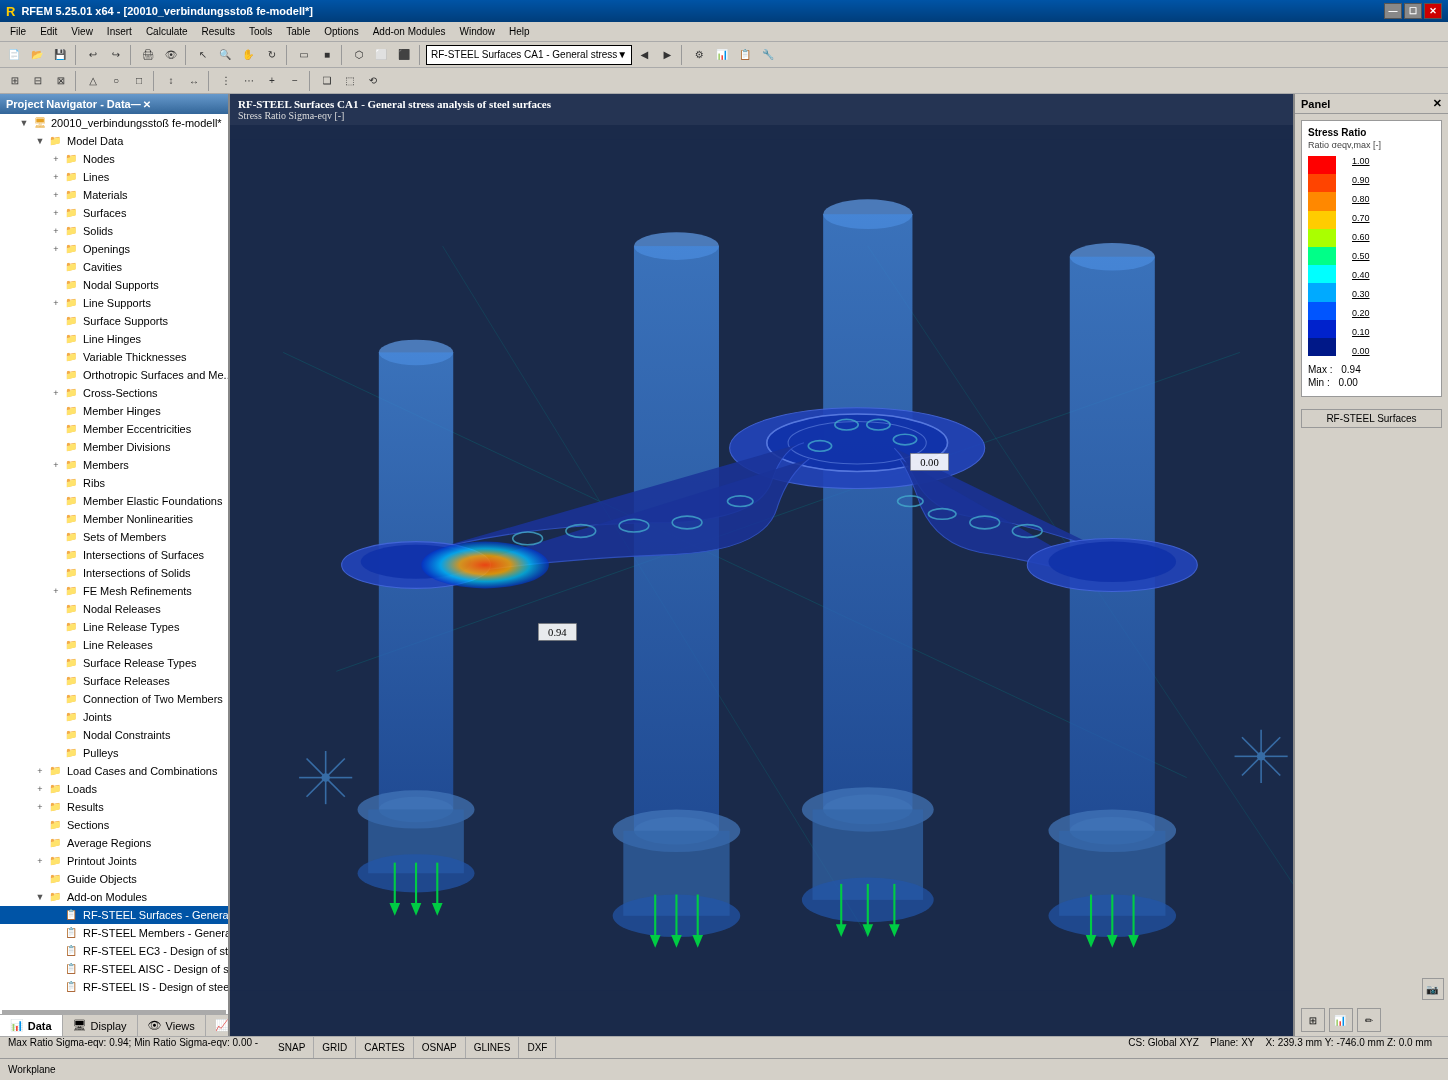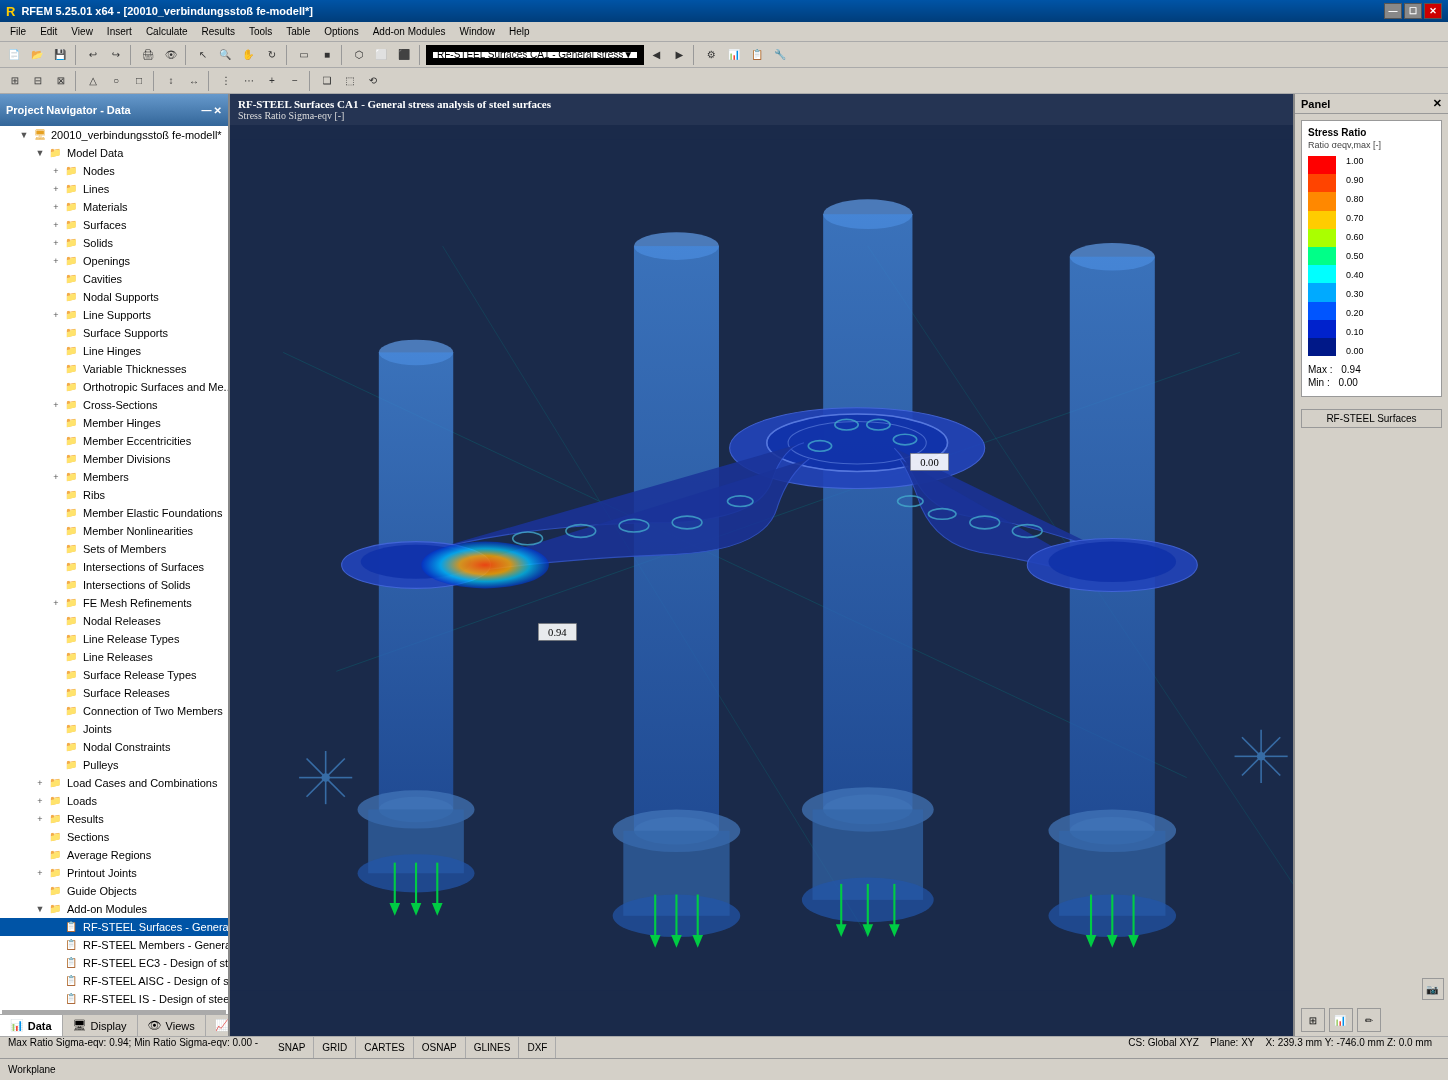"RF-STEEL Surfaces CA1 - General stress" .tb-dropdown { border: 7px solid #000000 -> 1px solid #000000 }
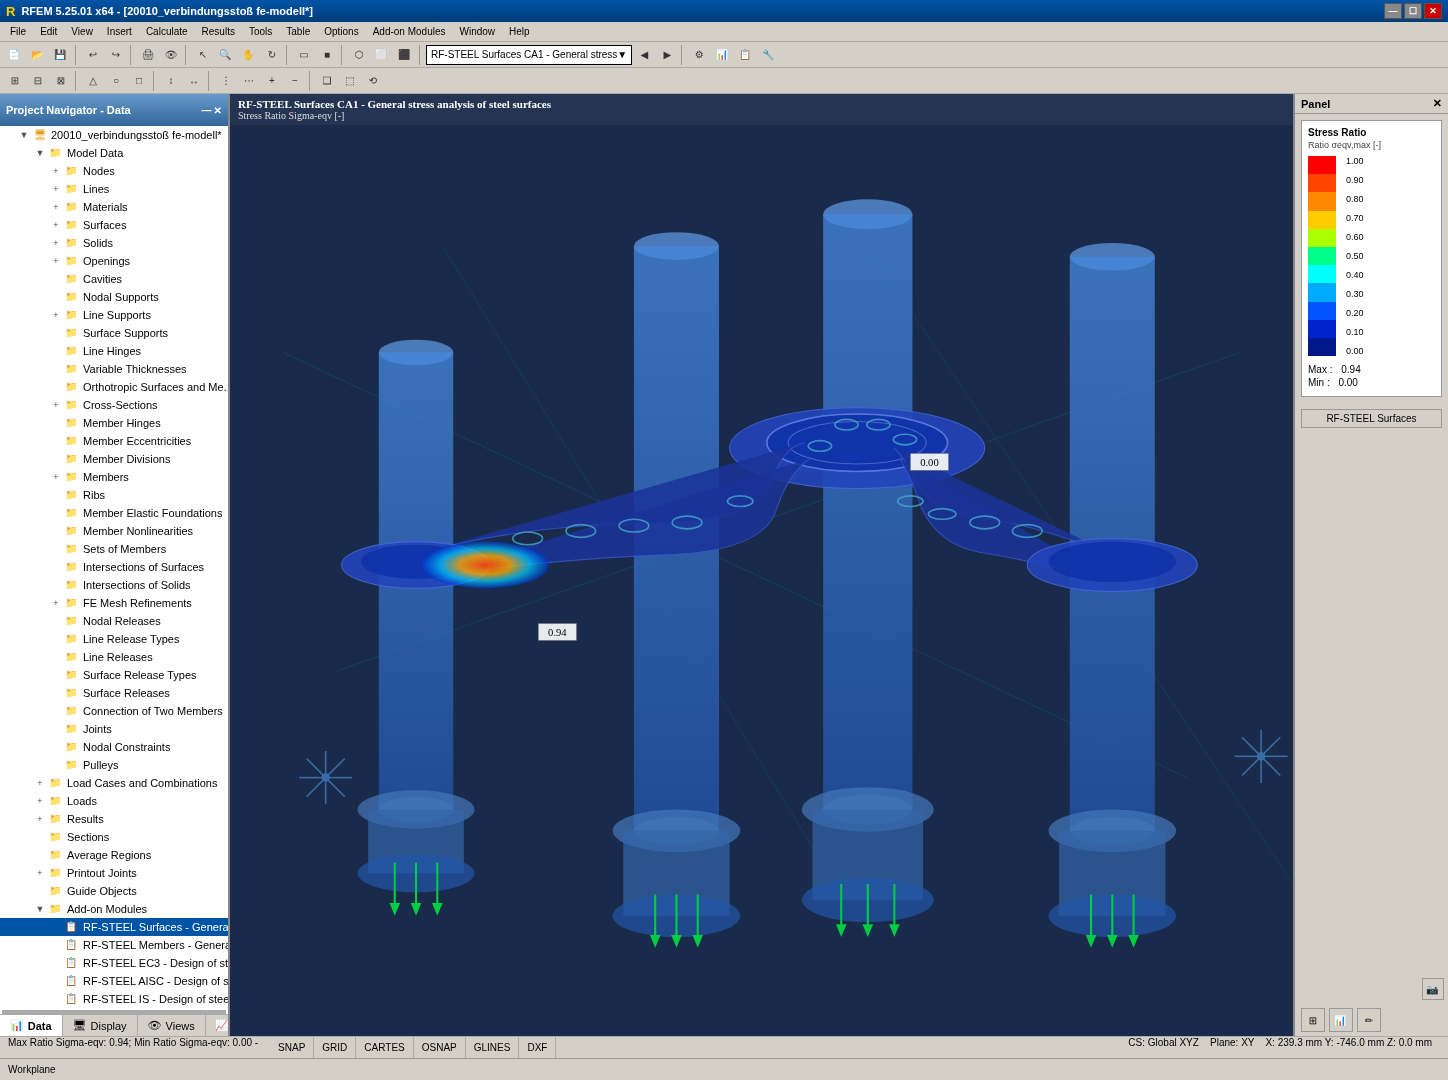"Project Navigator - Data" #panel-header { height: 32px -> 20px; justify-content: space-between -> none }
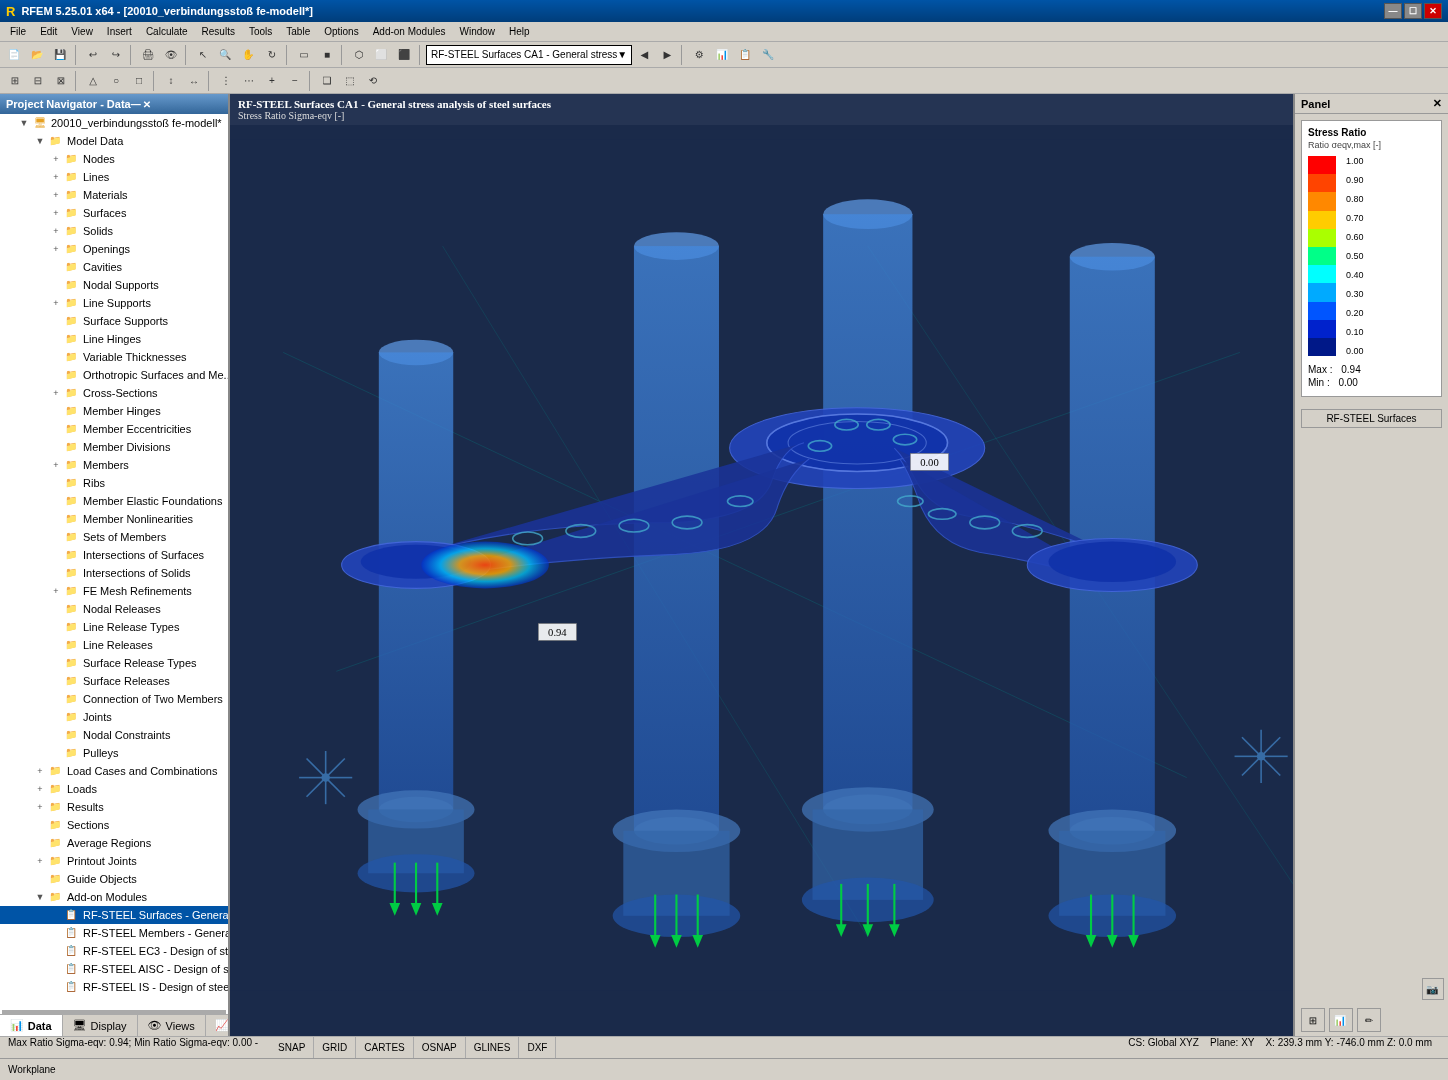"1.00" div { gap: 10px -> 16px; text-decoration: none -> underline }
